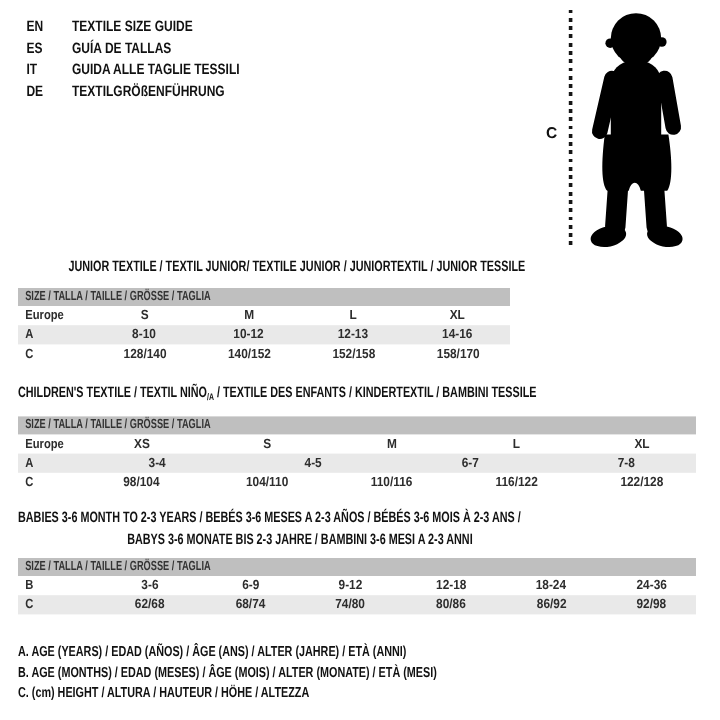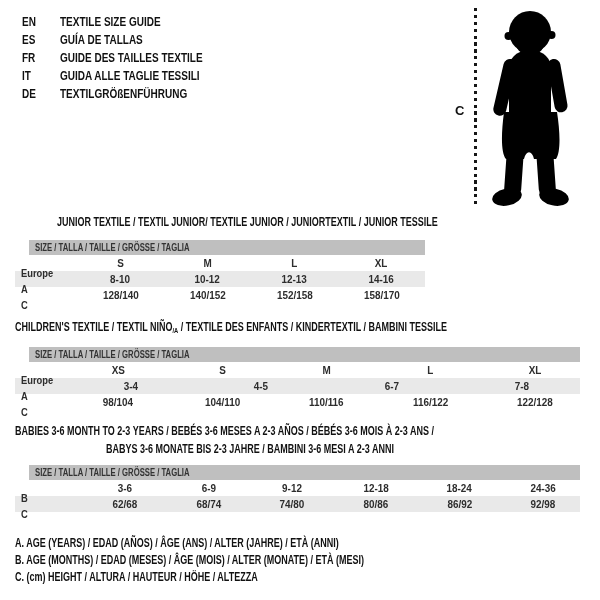"FR" div.lang-row { html: <div> <span><span>FR</span></span> <span>GUIDE DES TAILLES TEXTILE</span> </div> -> none }
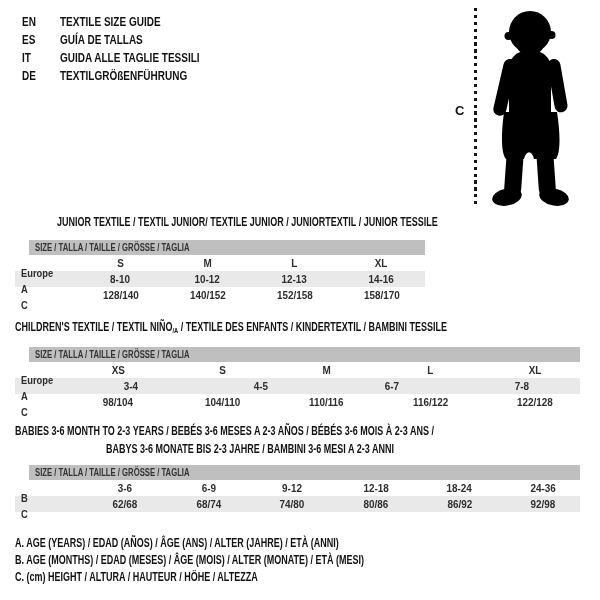"SIZE / TALLA / TAILLE" .bar { margin-left: 14px -> none }
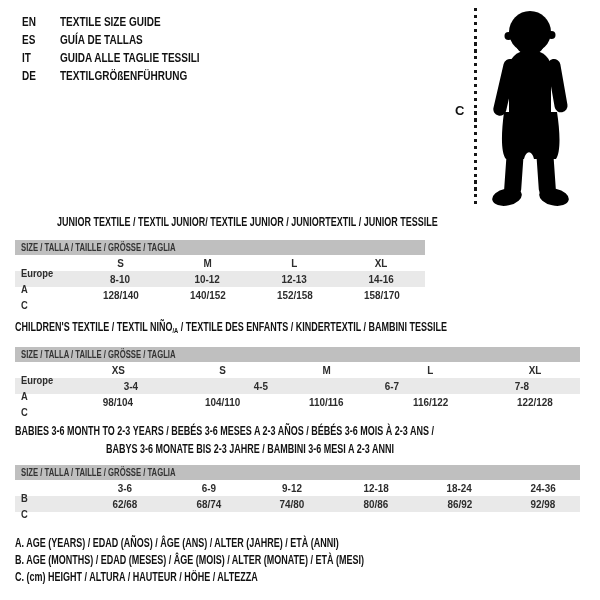"Europe" .lbl { margin-top: 10px -> none }
